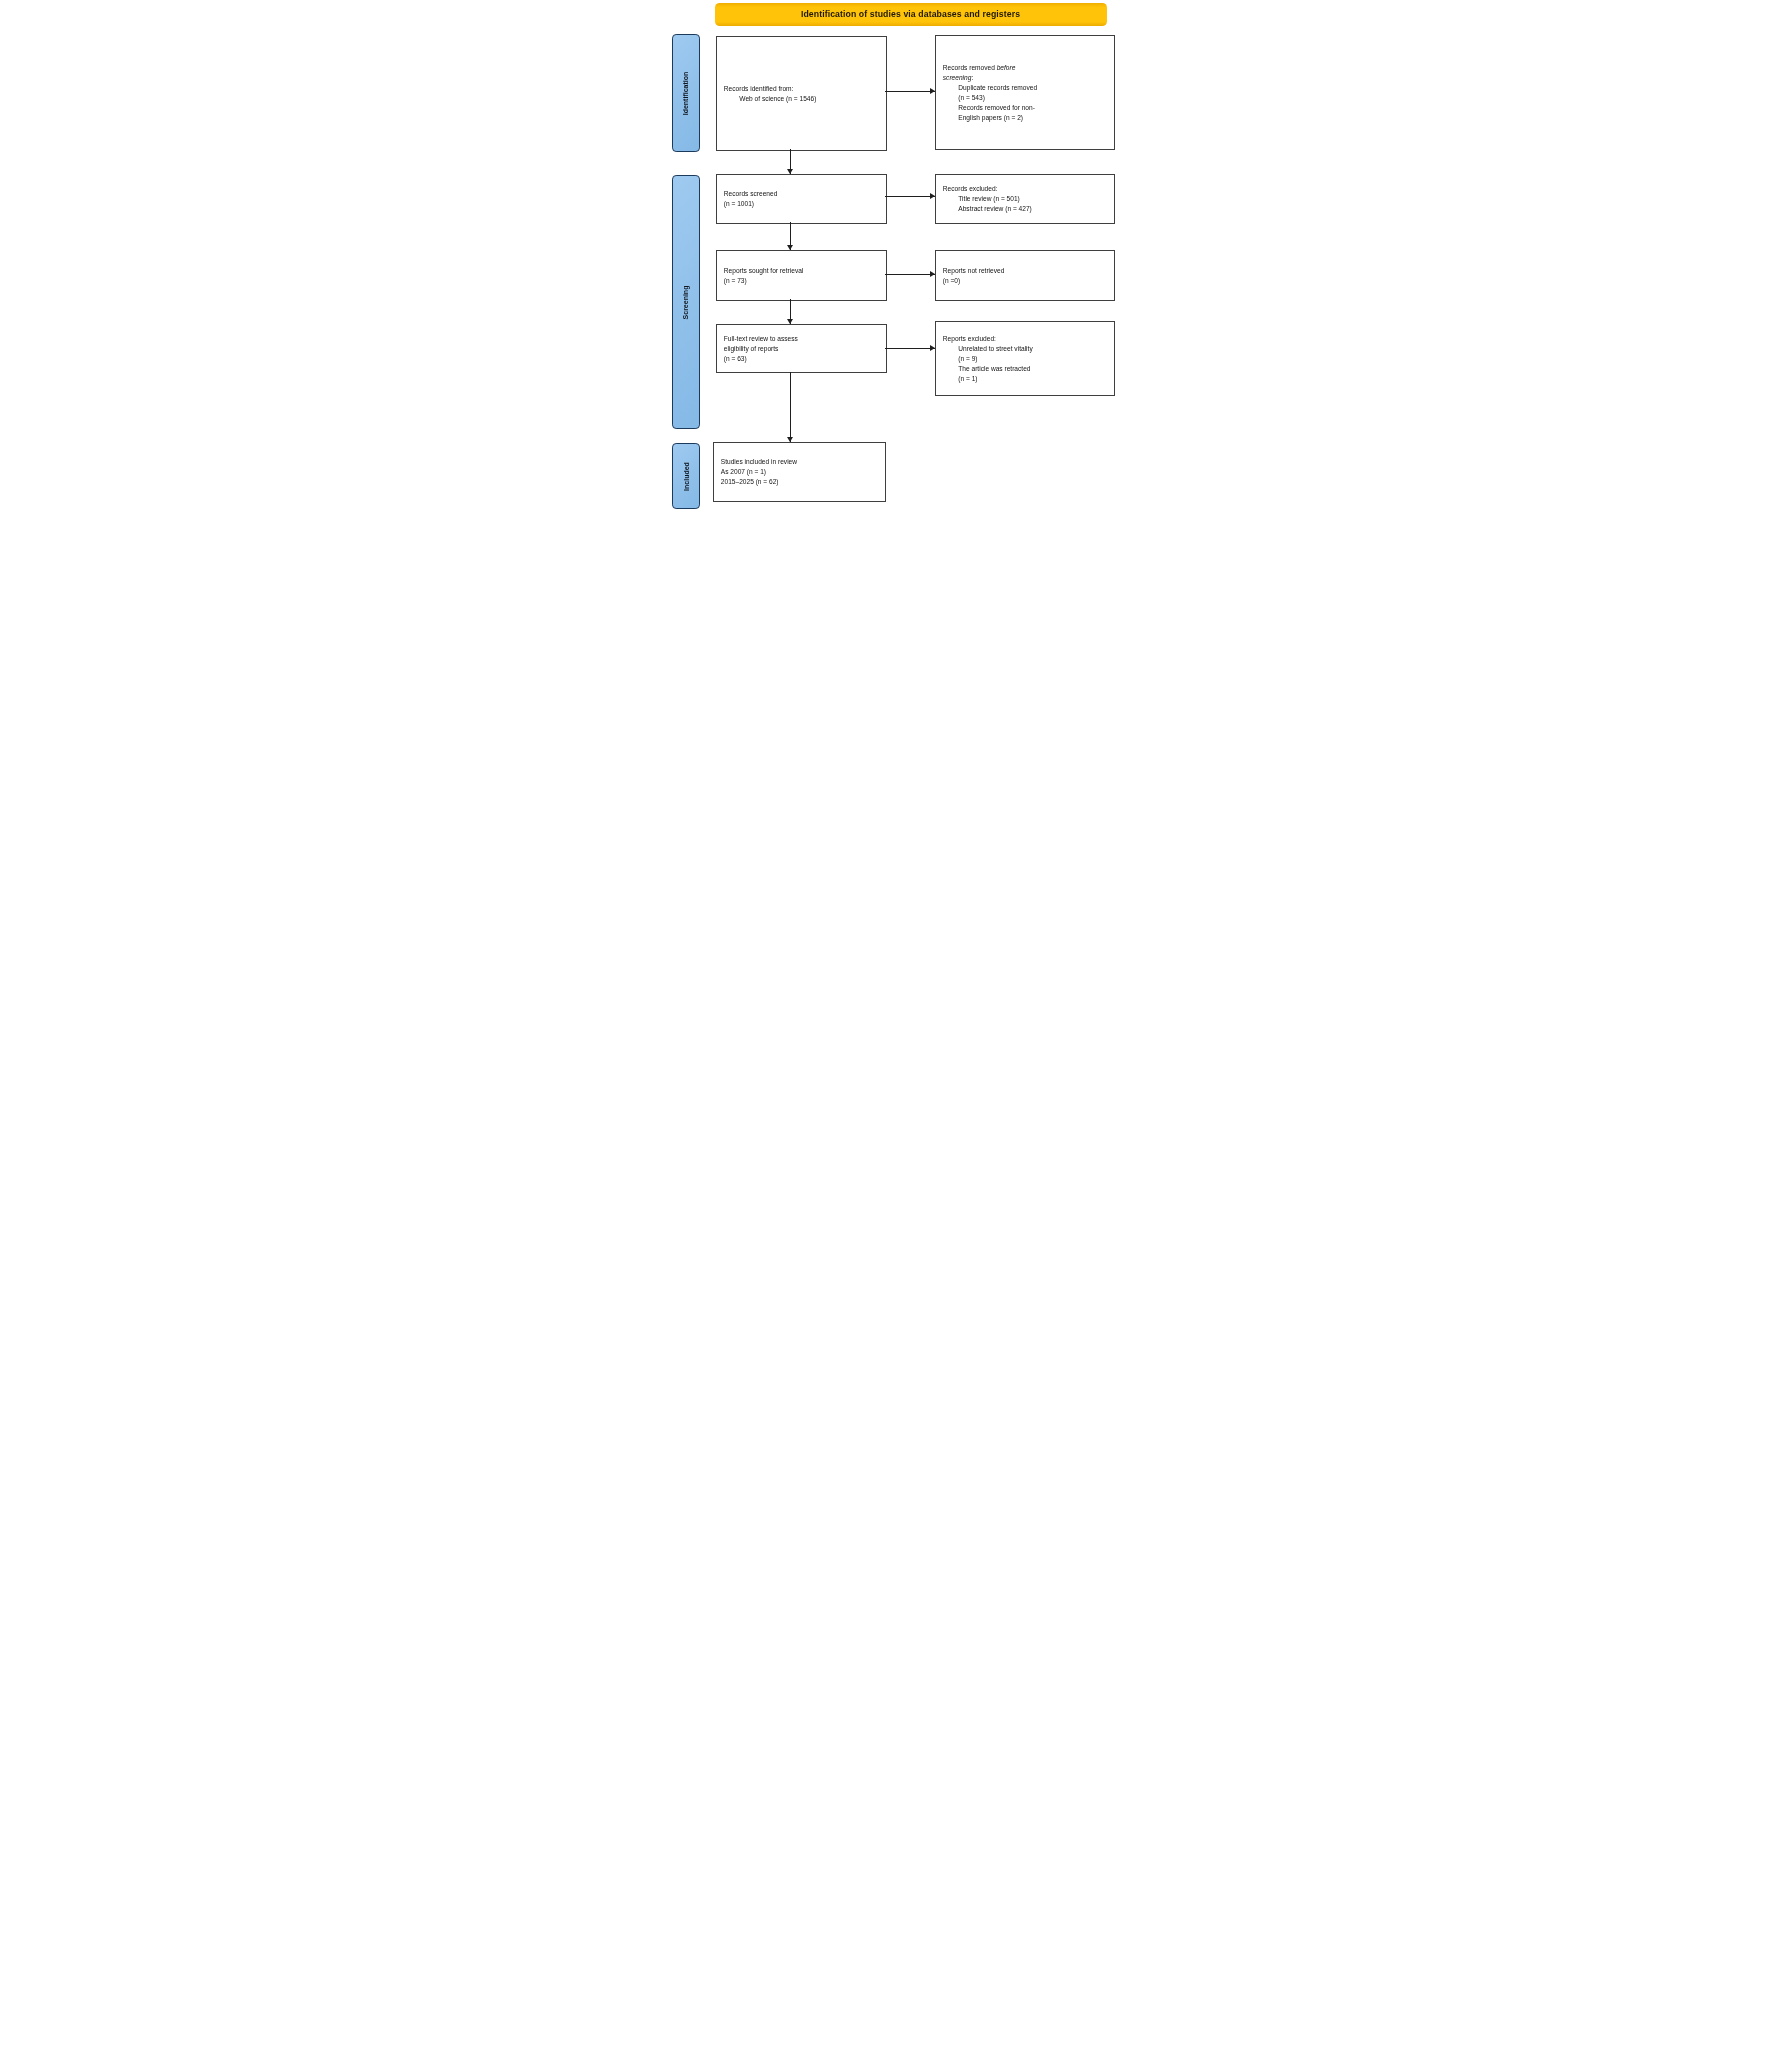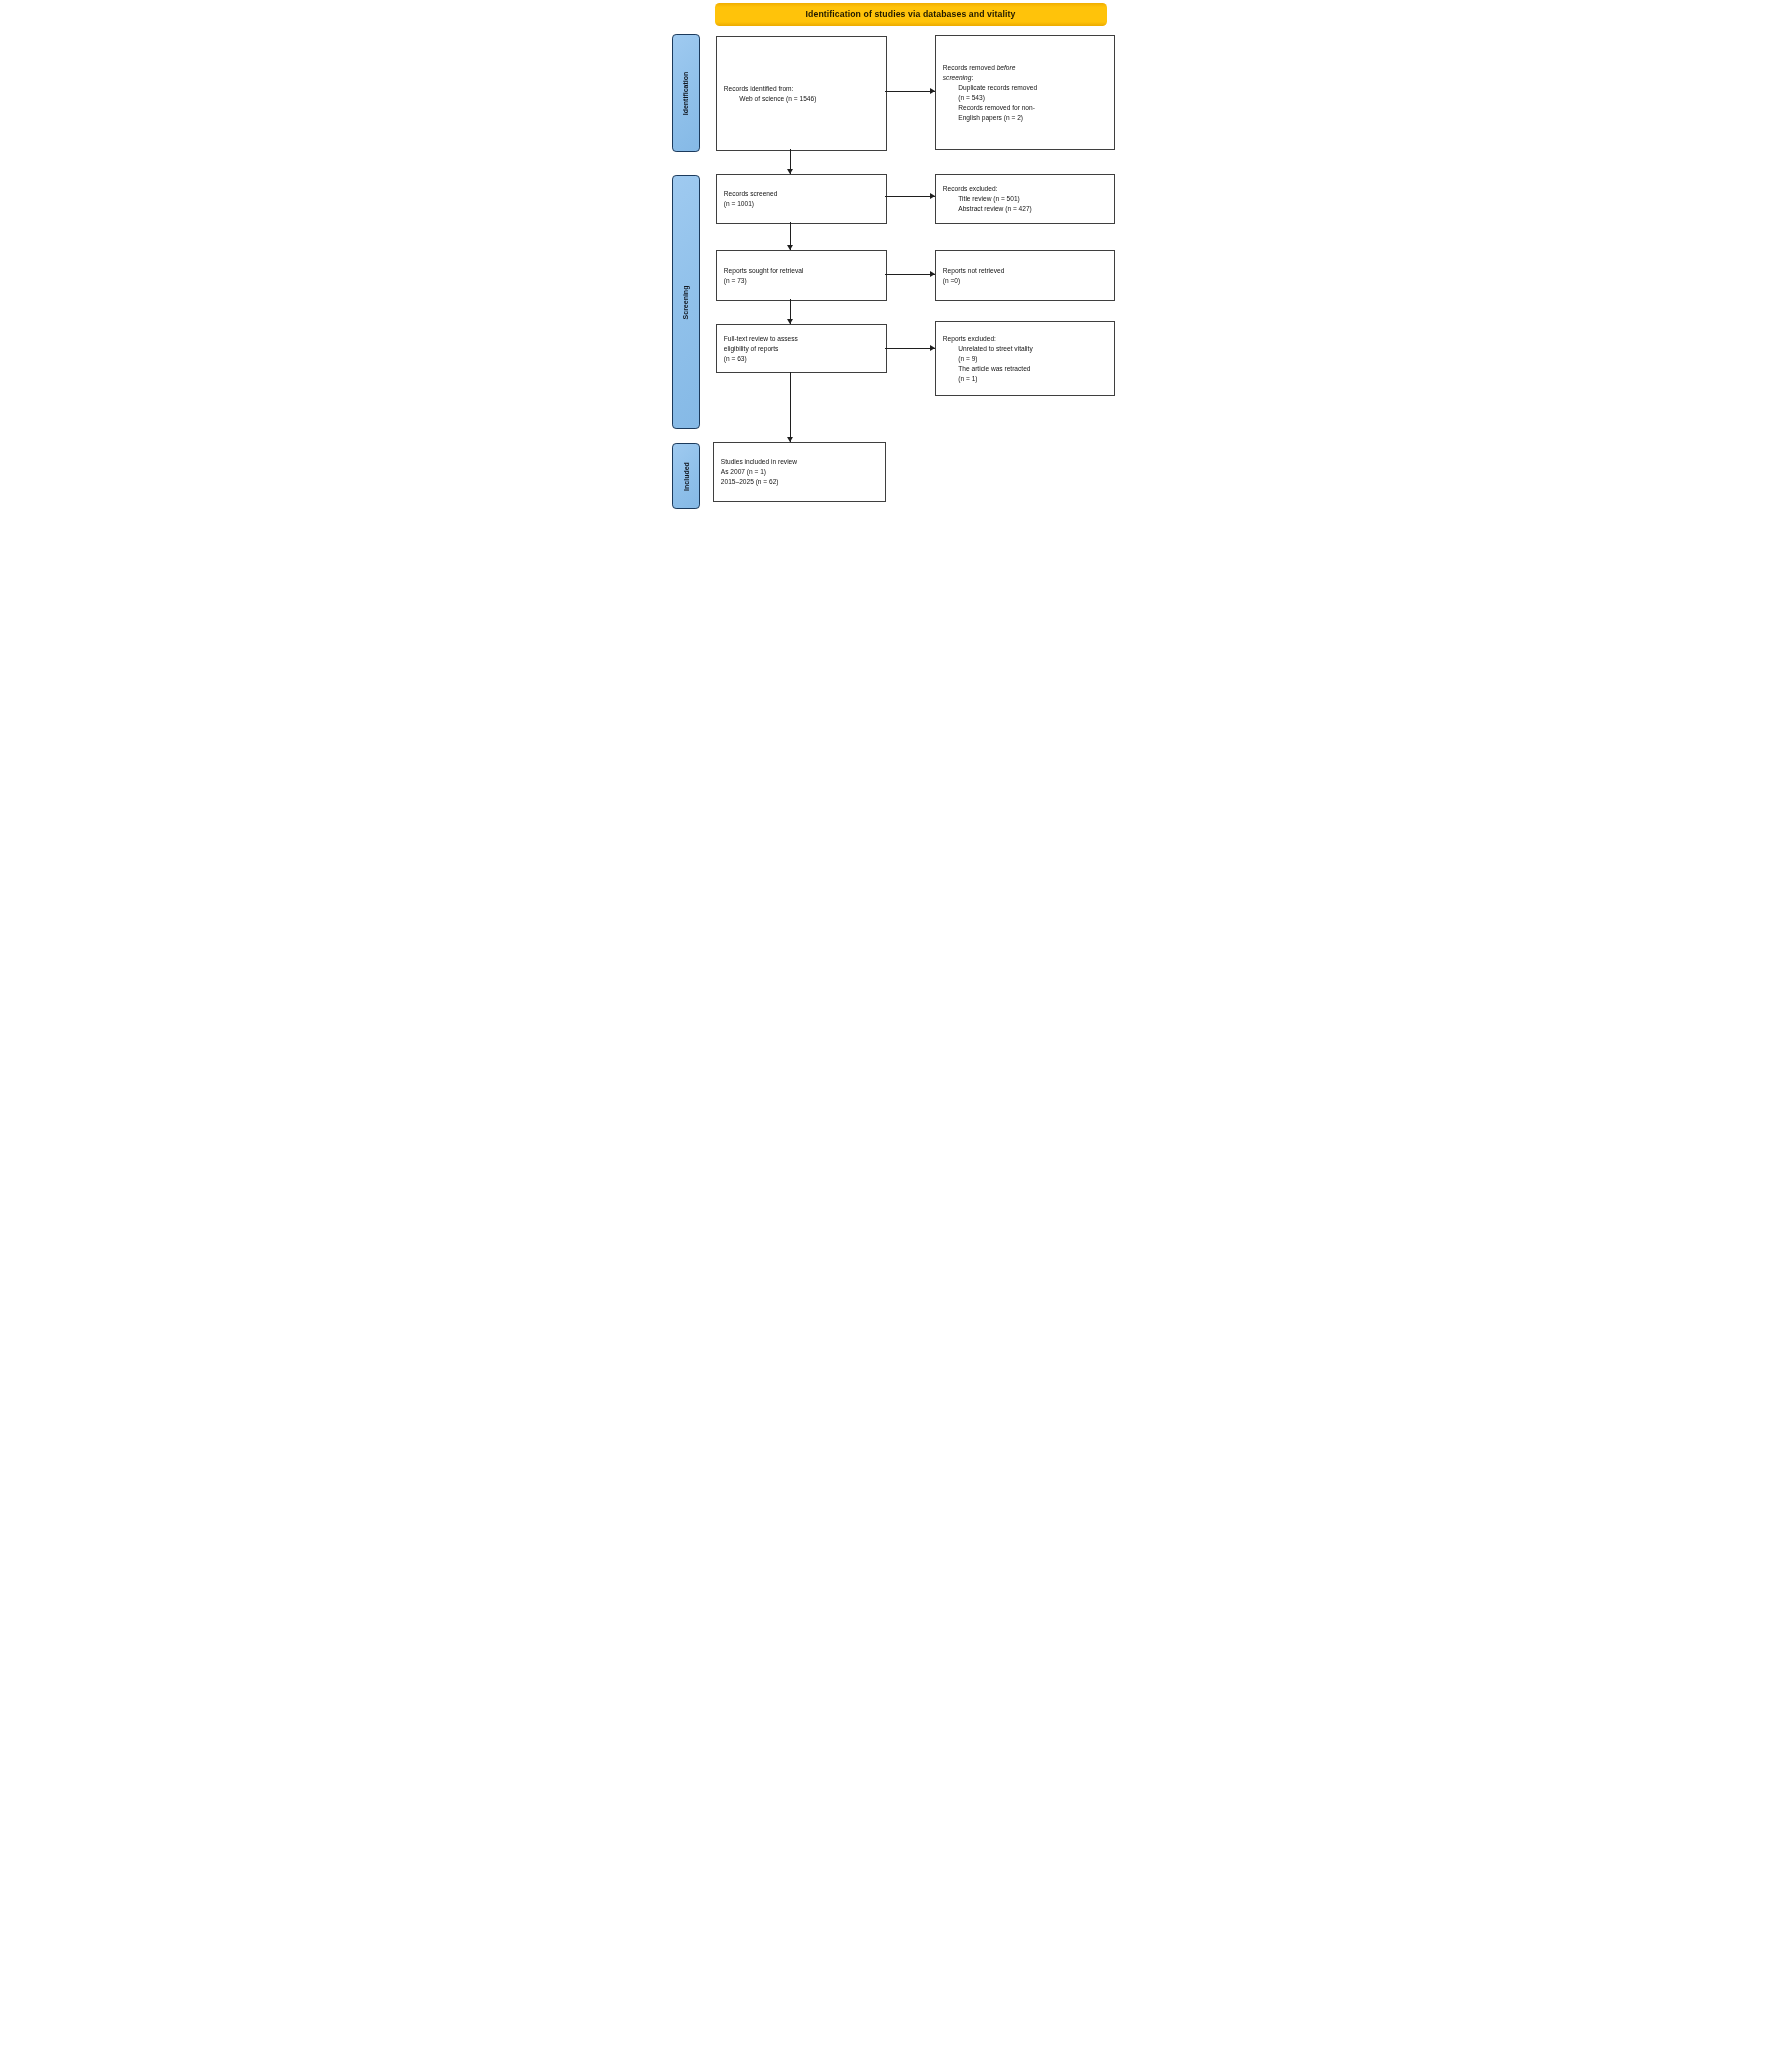"Identification of studies via databases" span.banner-label { text: vitality -> registers }
